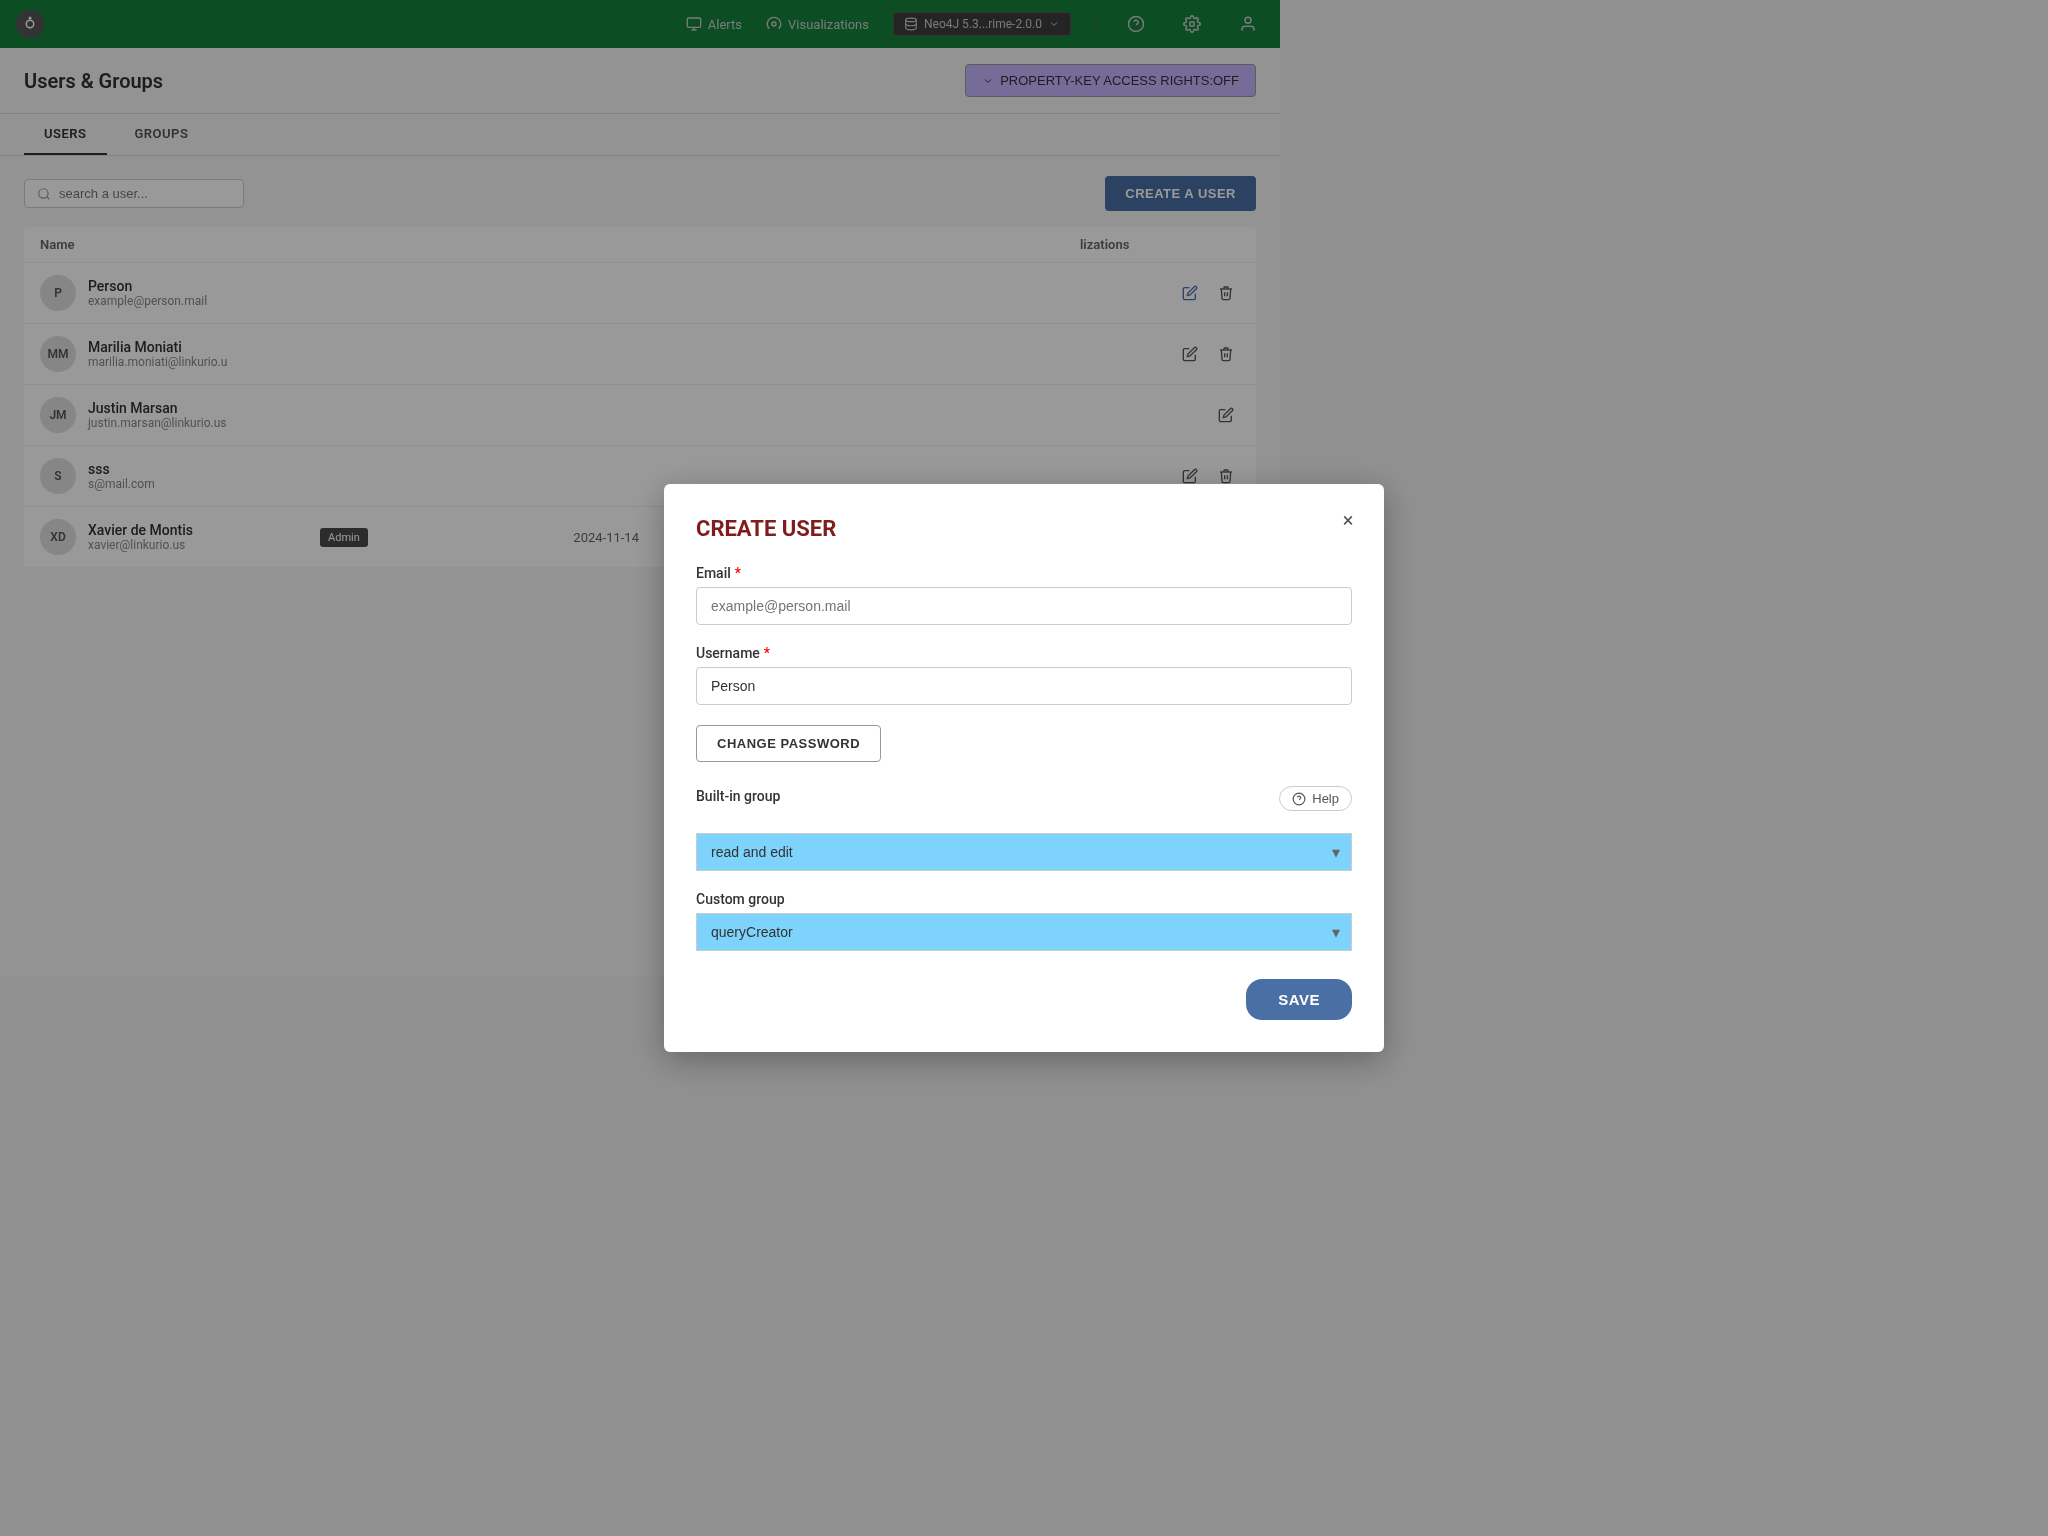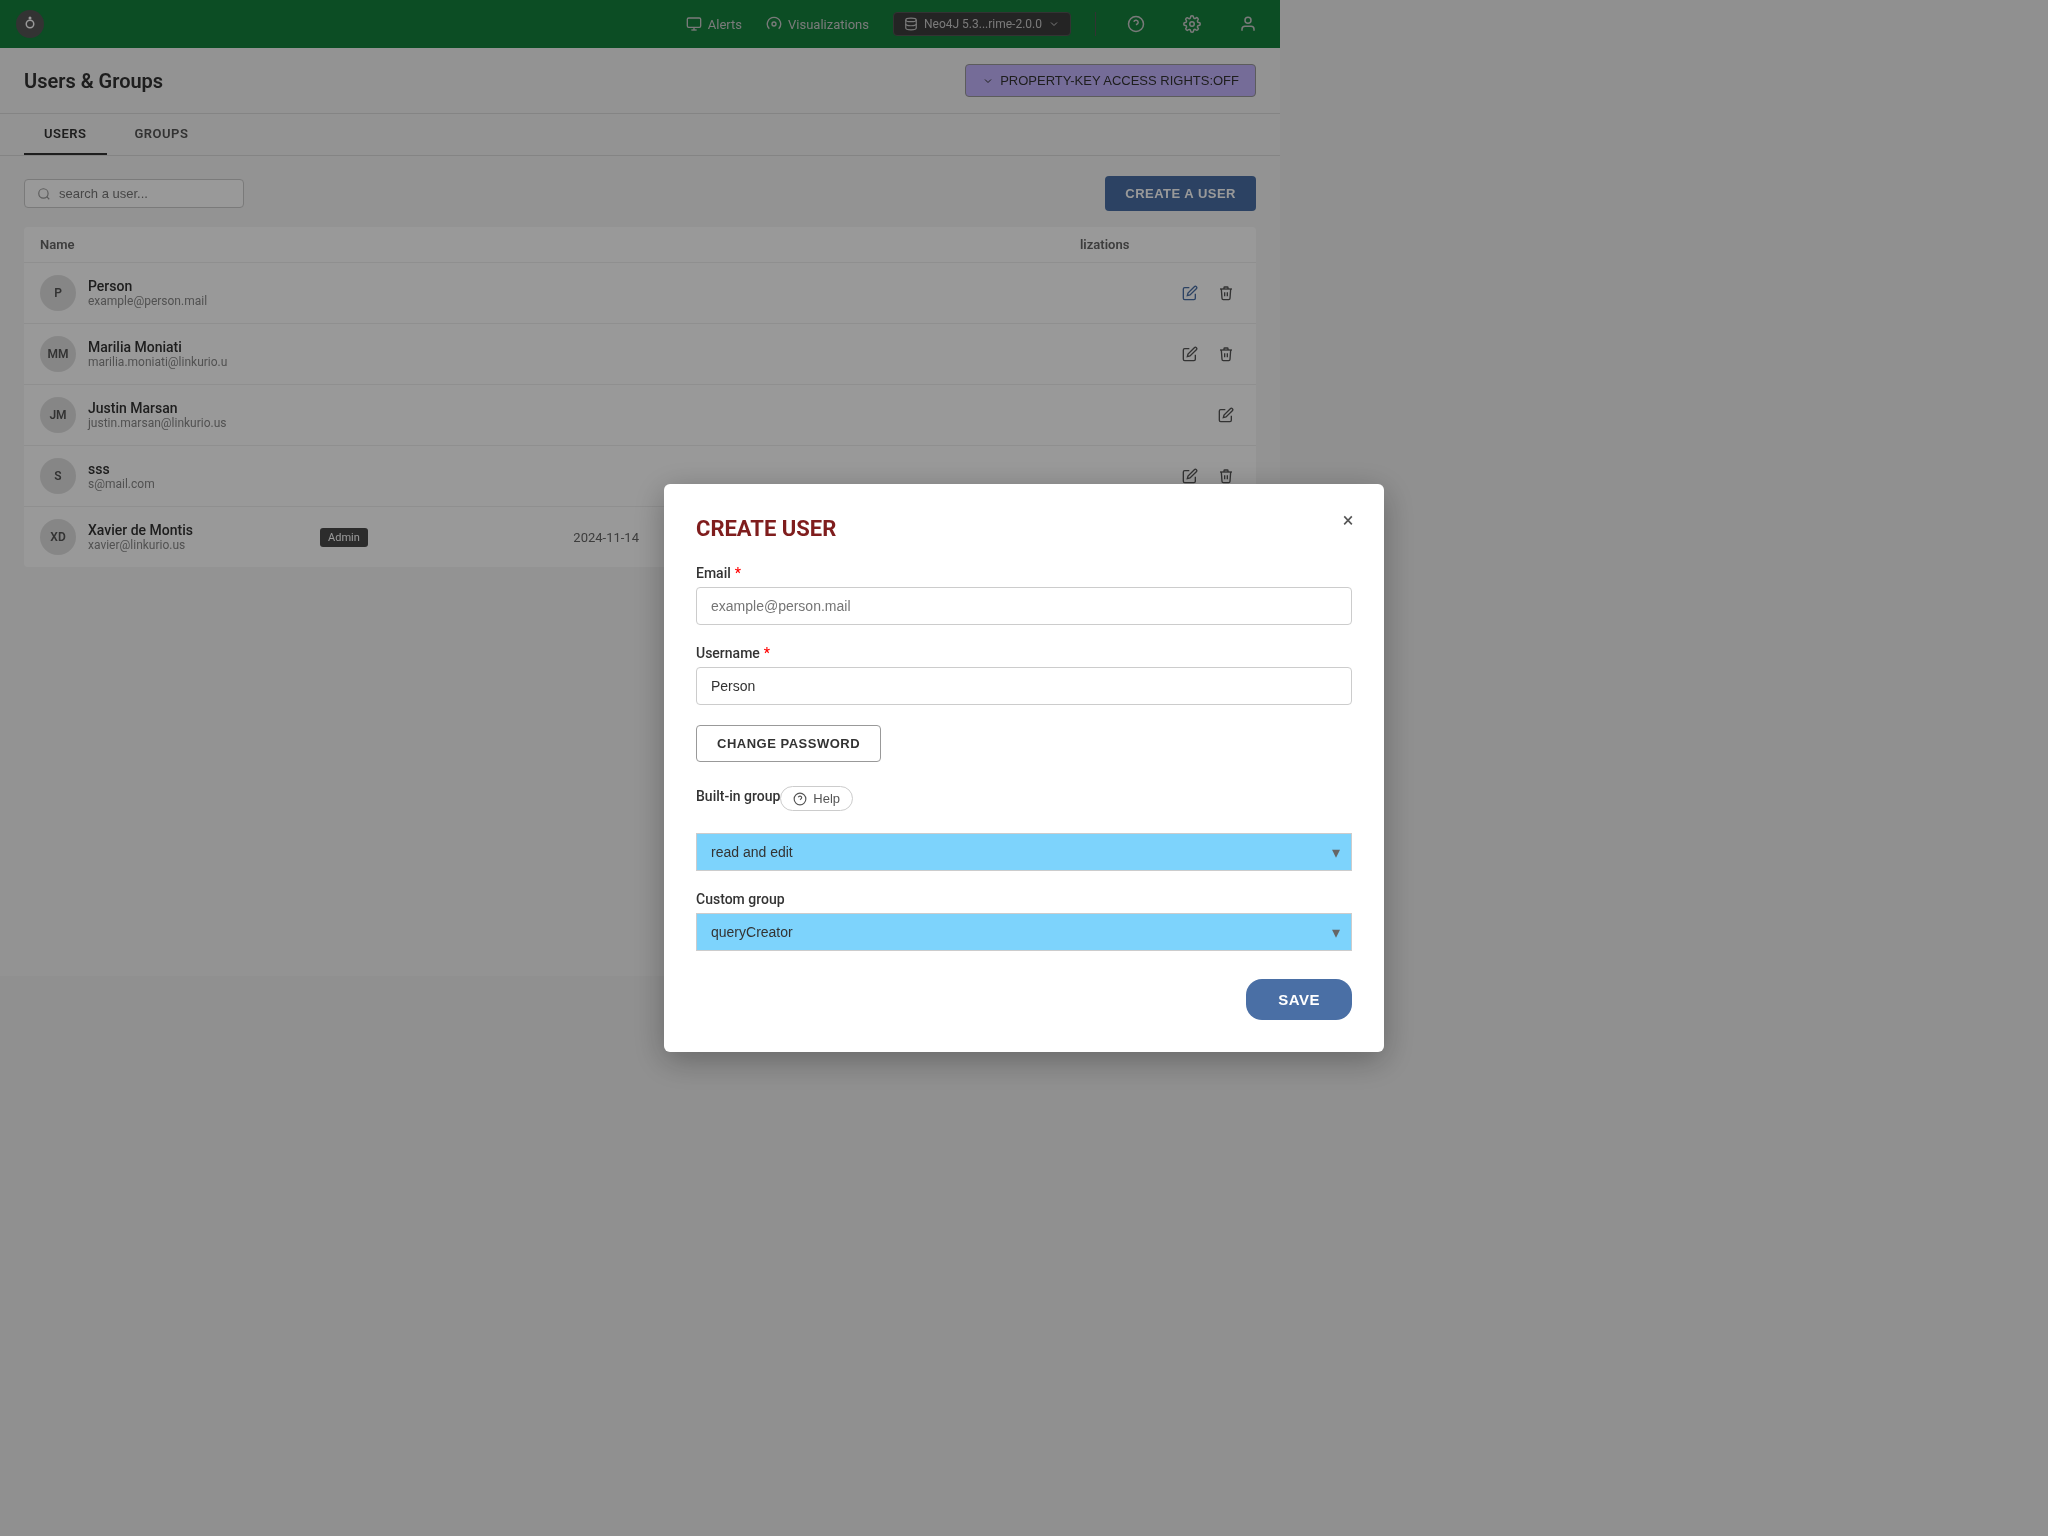"Built-in group" .builtin-group-row { justify-content: none -> space-between }
